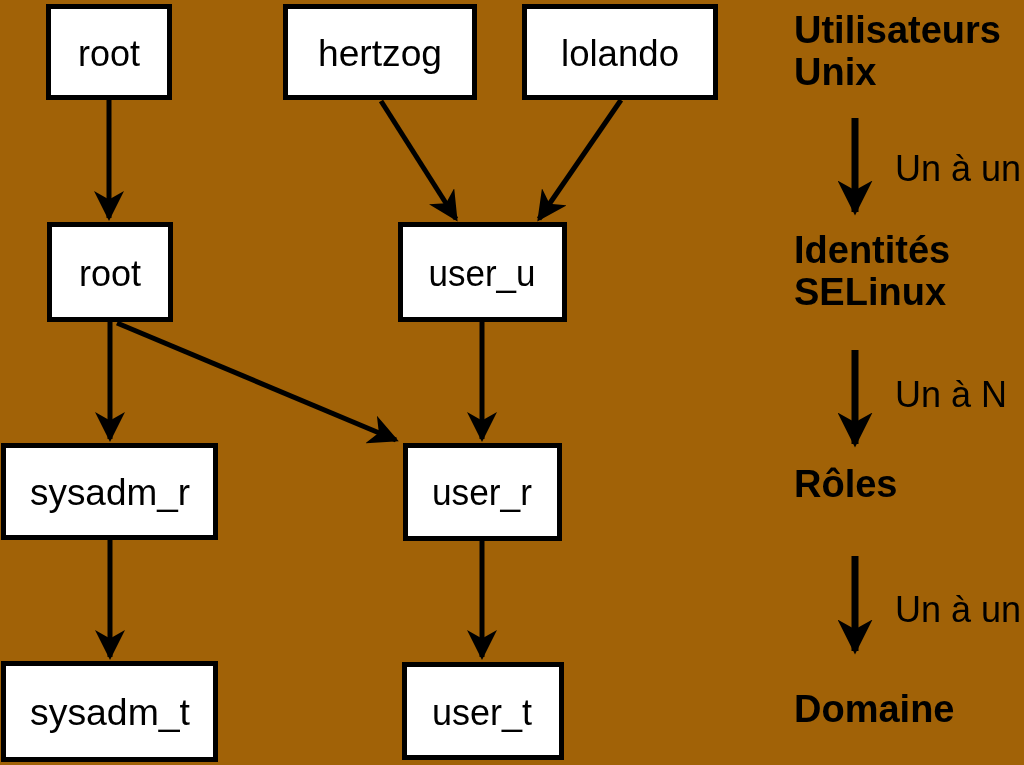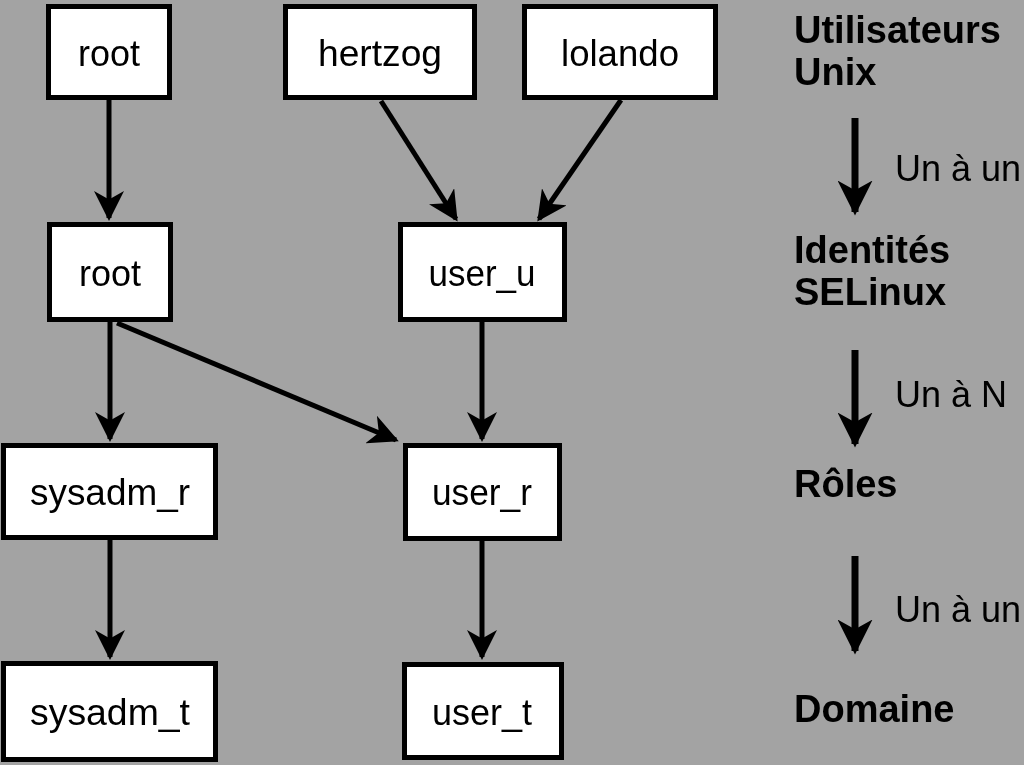"root" .stage { background: #a3a3a3 -> #a16207 }
